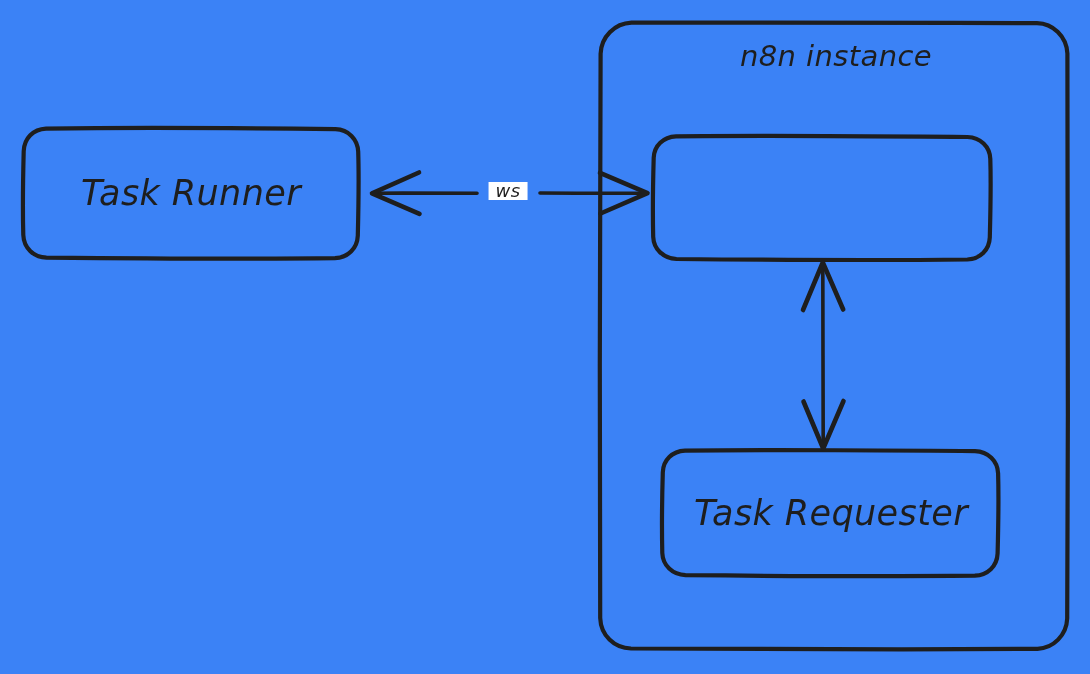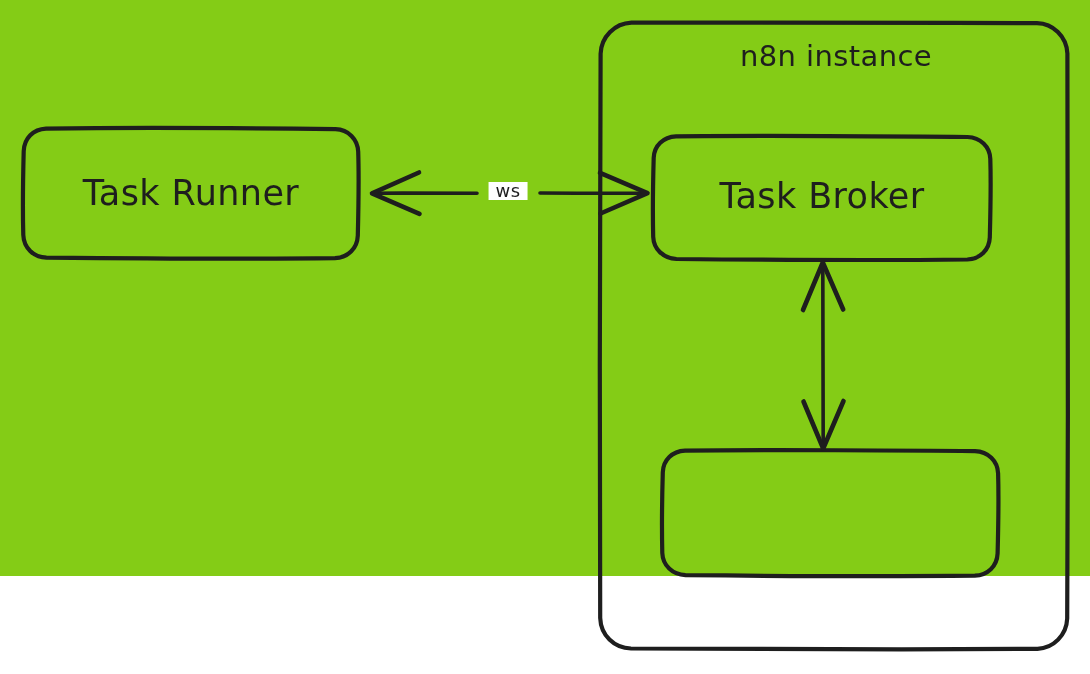"n8n instance" #diagram-canvas { background: #84cc16 -> #3b82f6; font-style: none -> italic; height: 576px -> 674px }
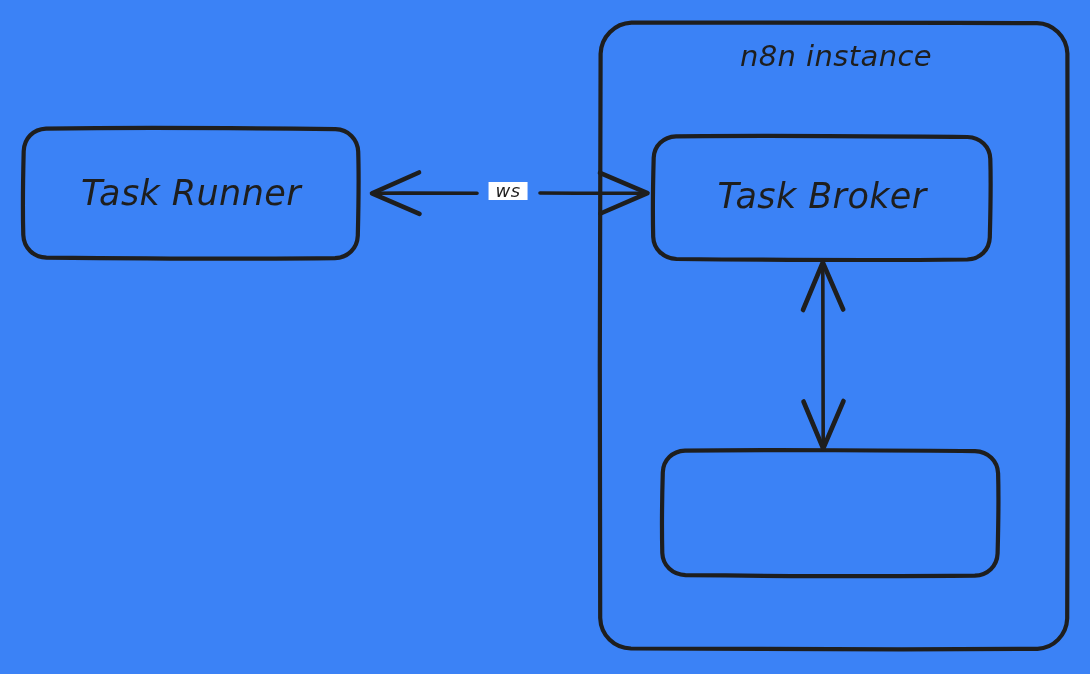"Task Broker" div.label { html: <div>Task Broker</div> -> none }
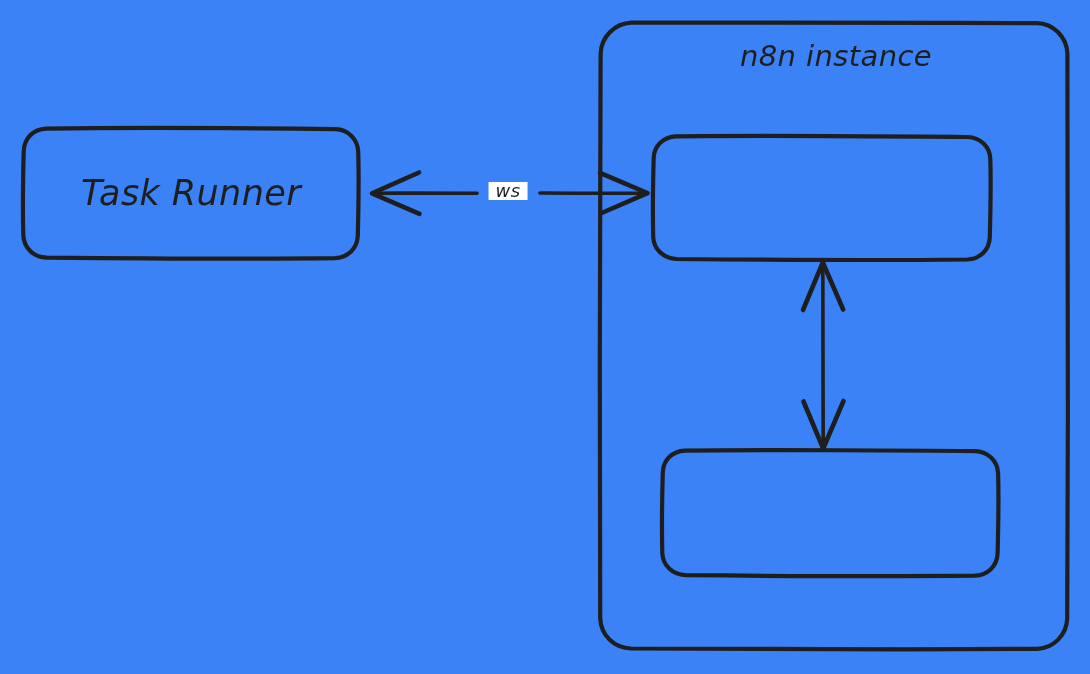"Task Requester" div.label { html: none -> <div>Task Requester</div> }
